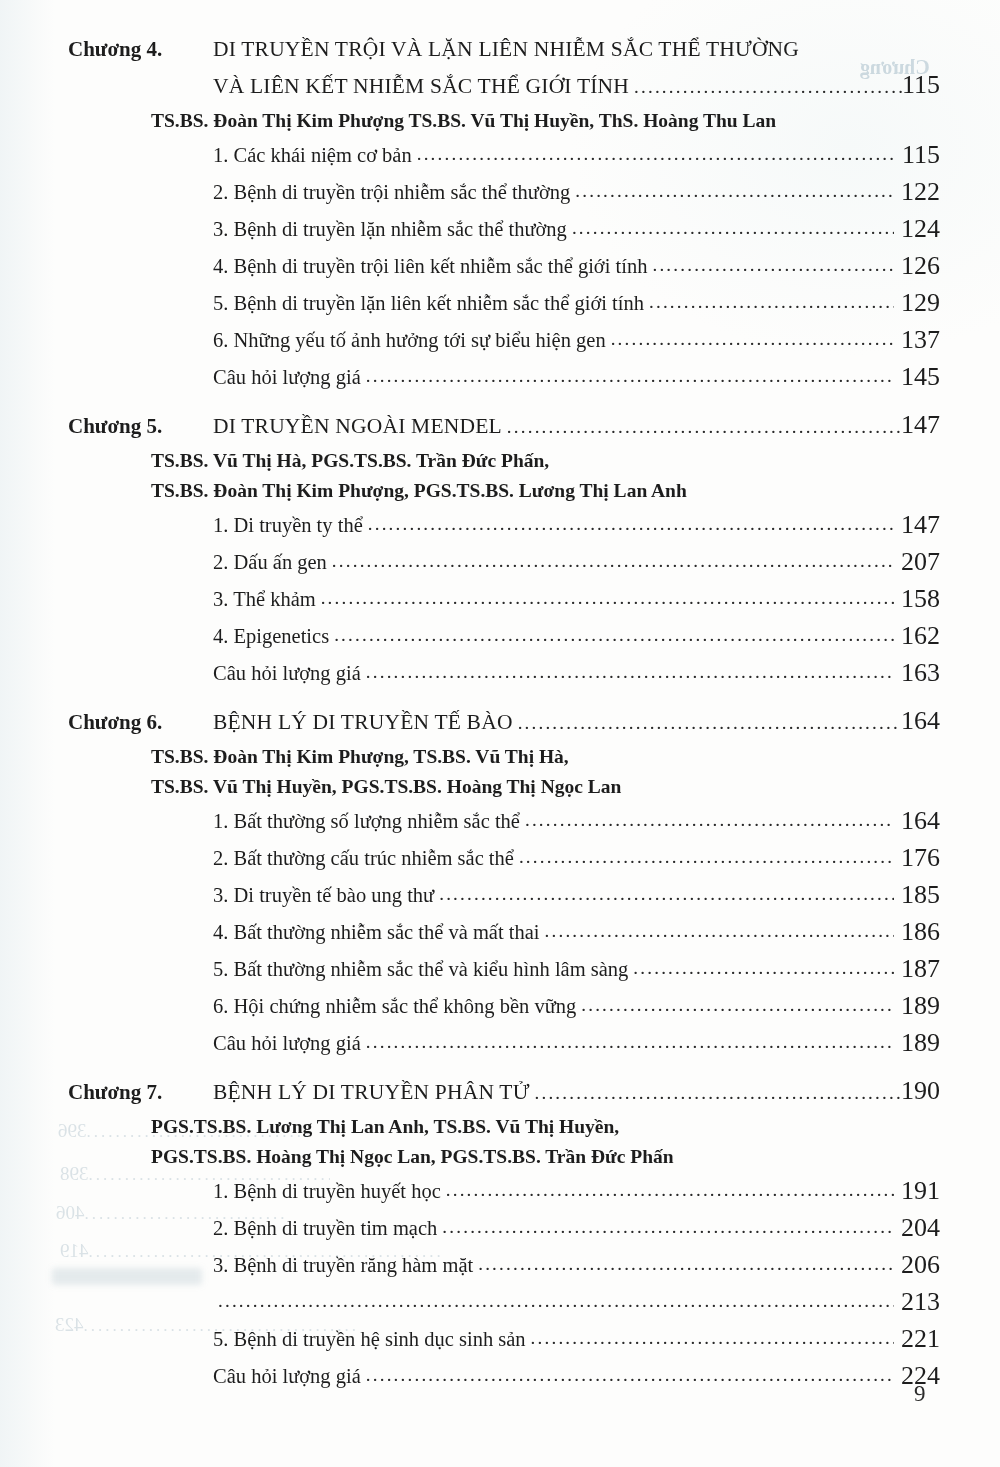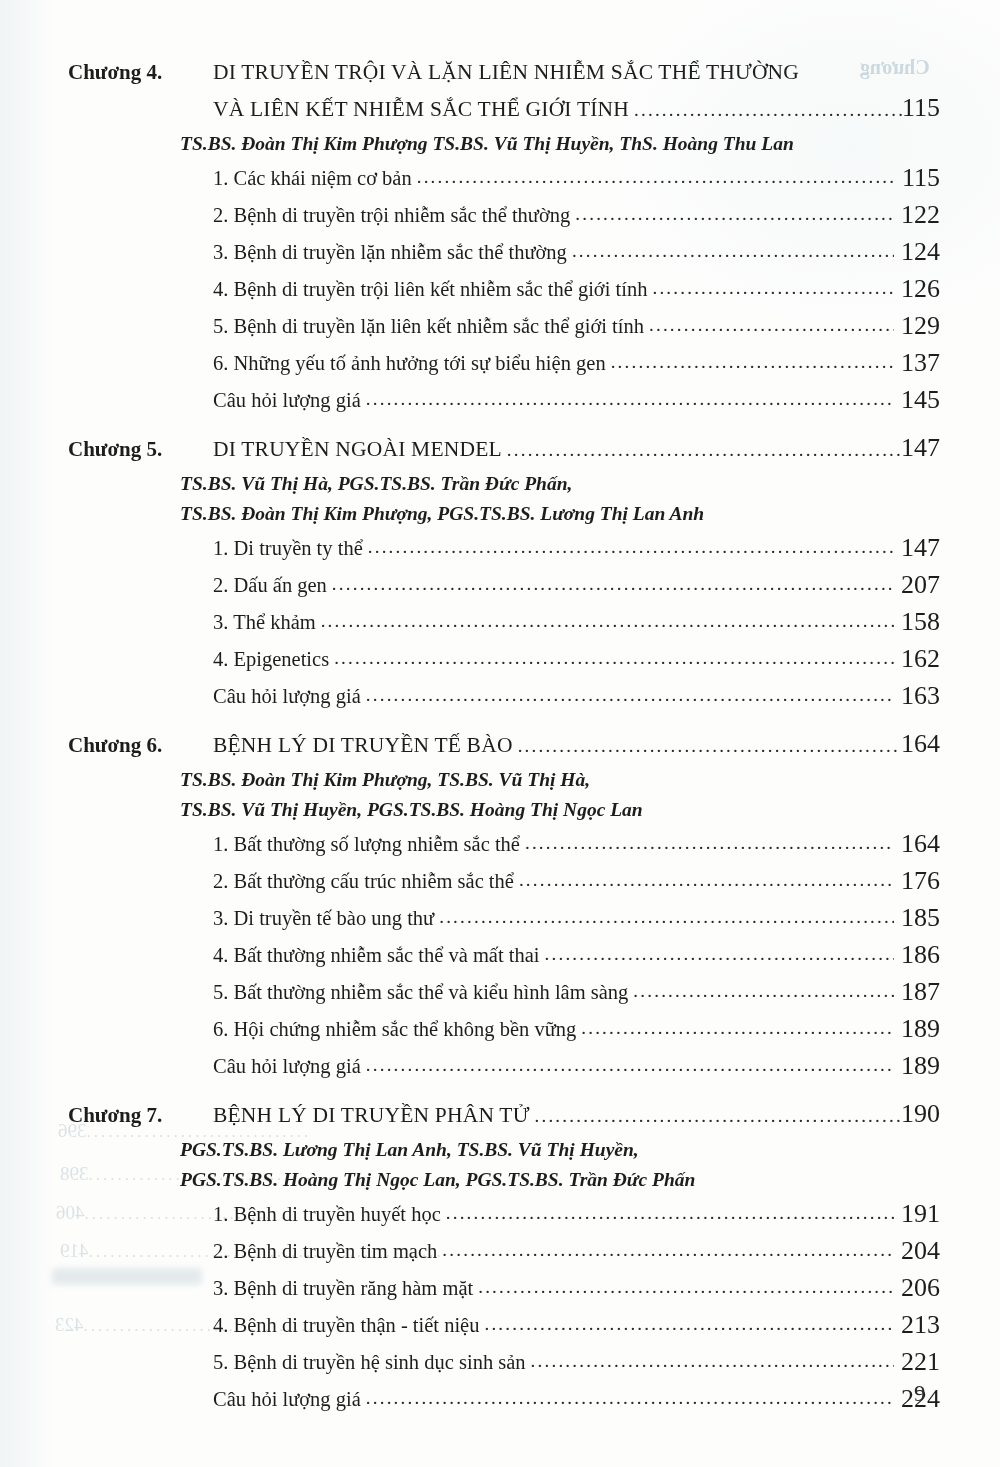"Chương 4." .page { padding: 54px 60px 0 68px -> 31px 60px 0 68px }
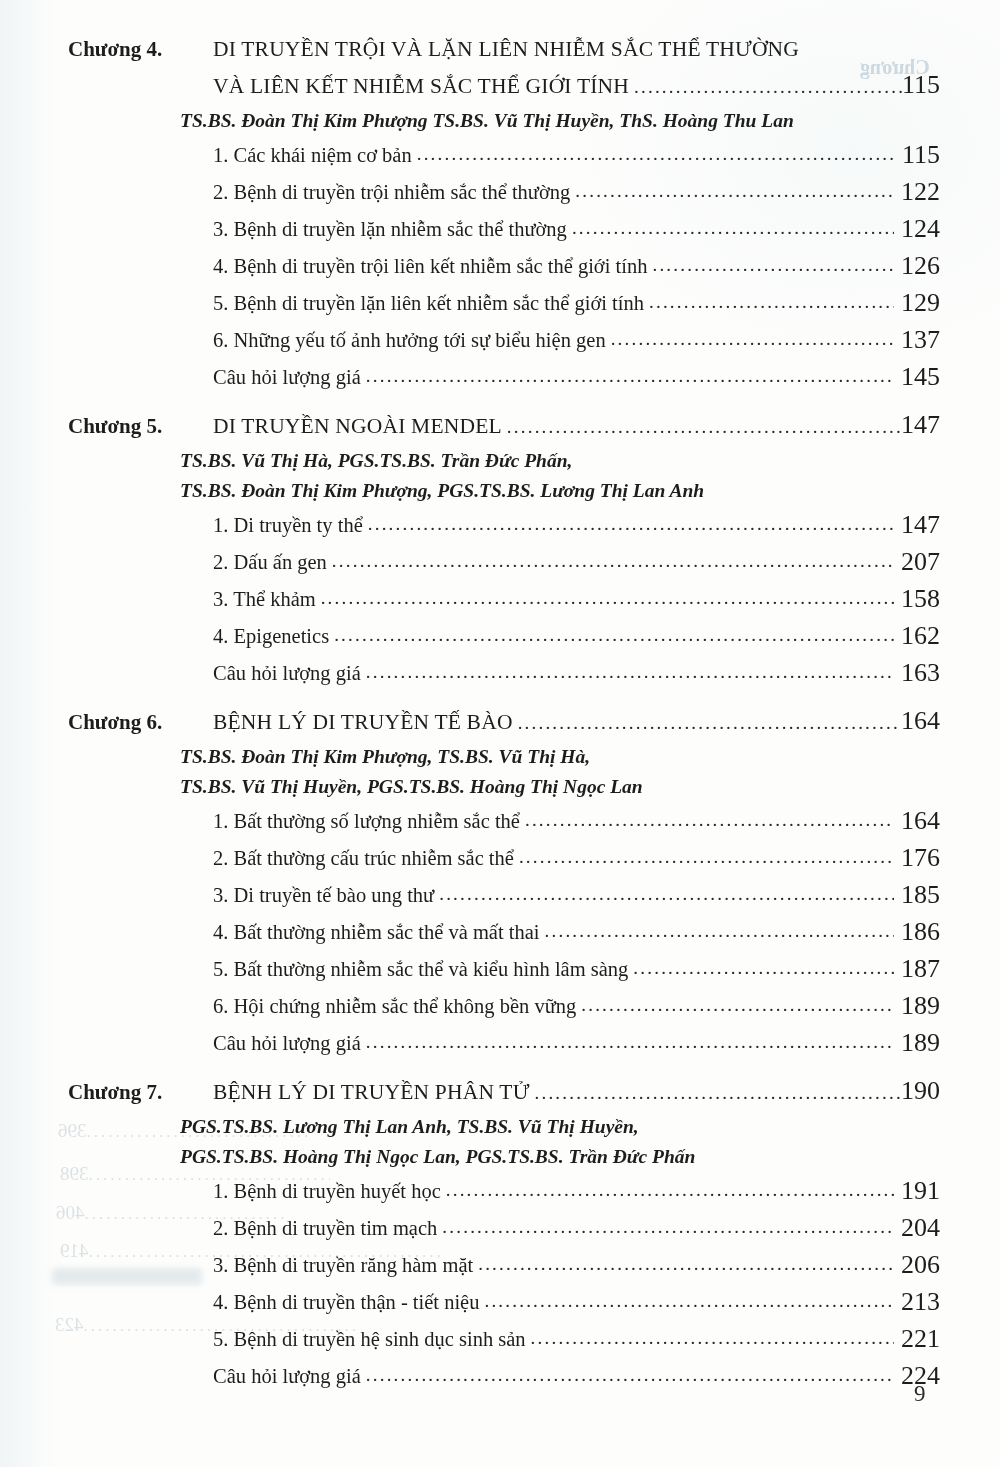"TS.BS. Đoàn Thị Kim Phượng" .author { font-style: italic -> none; margin-left: 112px -> 83px }
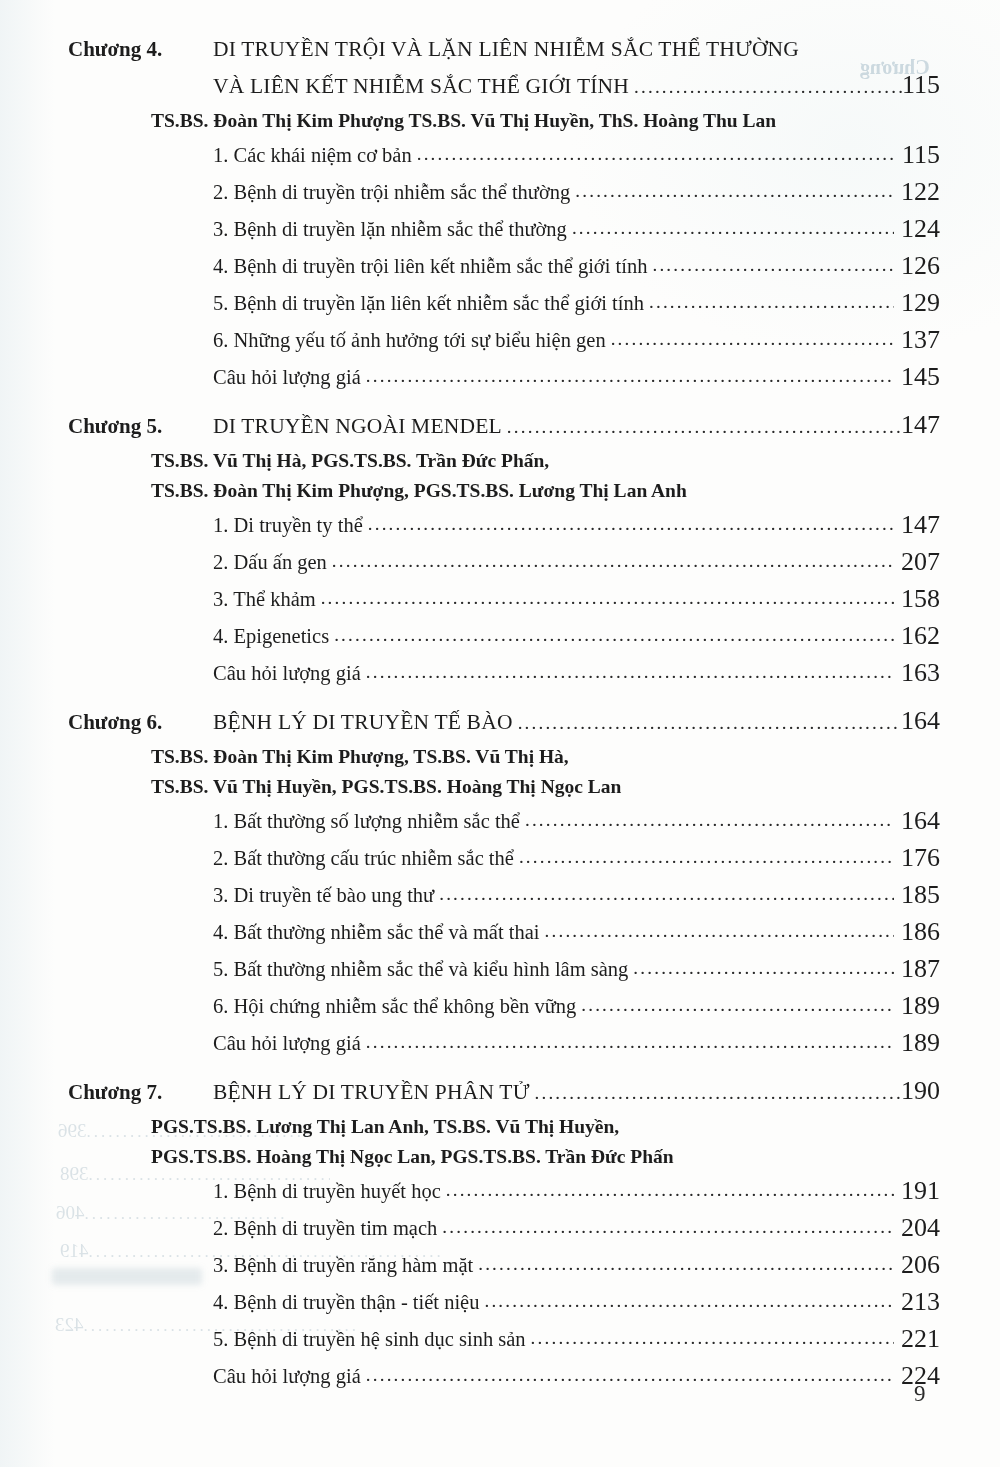"4. Bệnh di truyền thận" span.txt { html: <span>4. Bệnh di truyền thận - tiết niệu</span> -> none }
